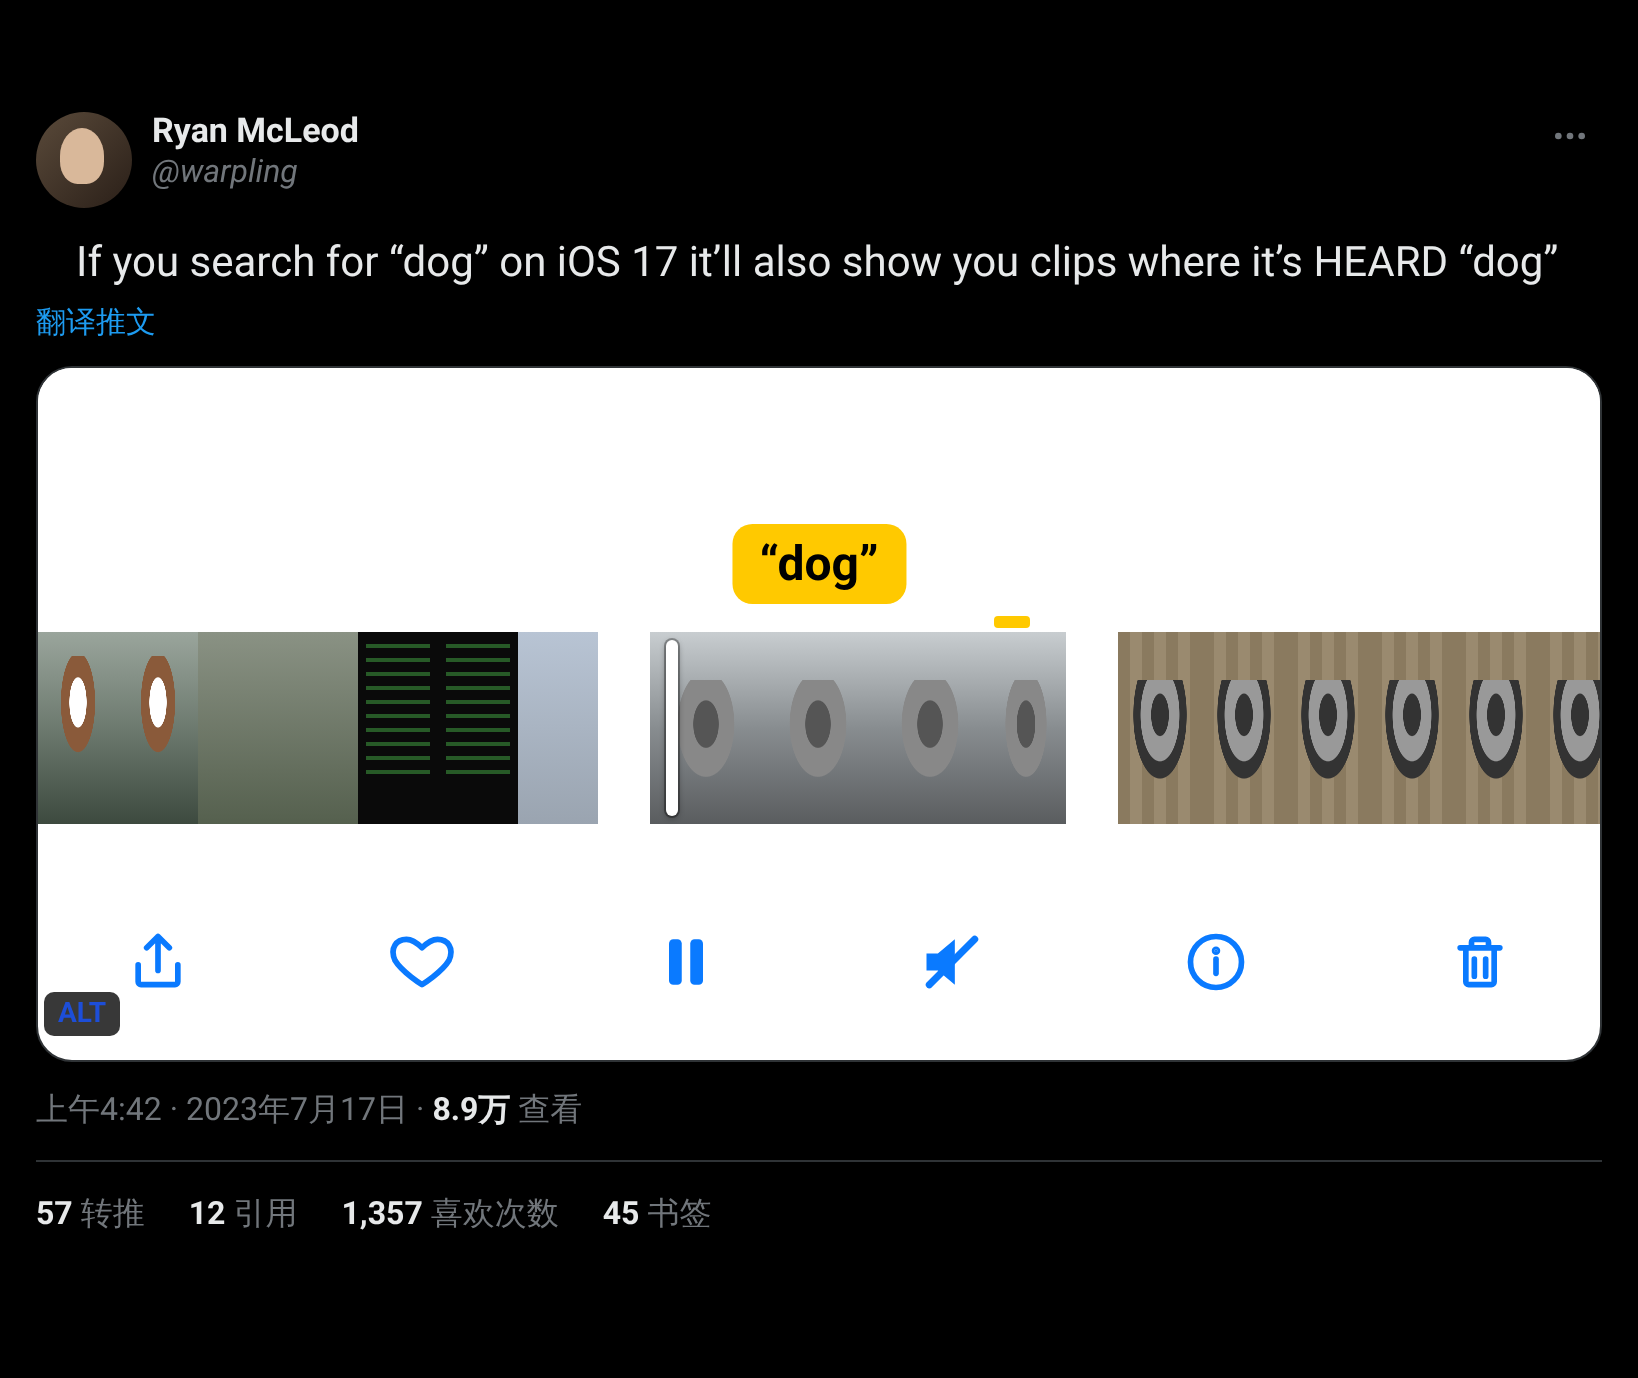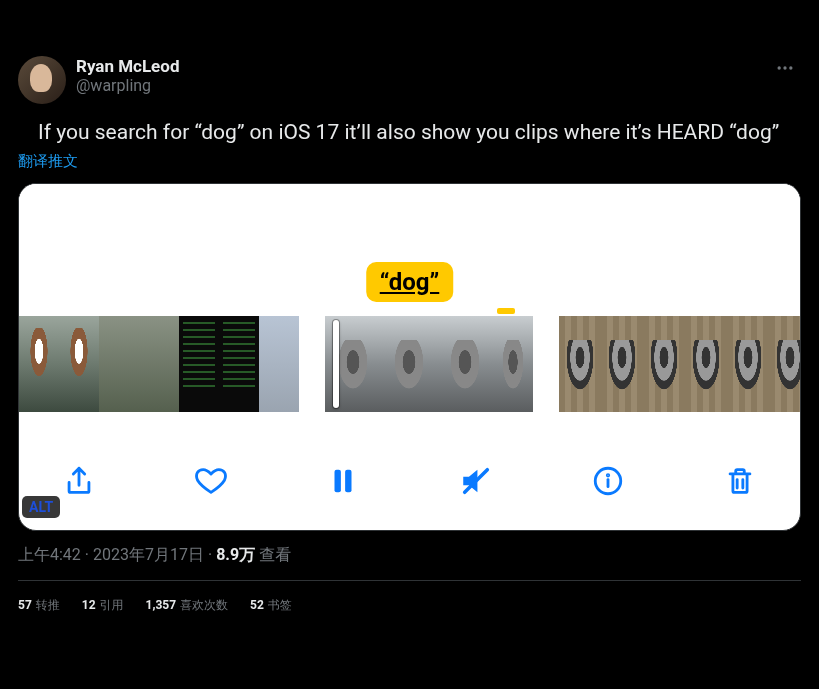"@warpling" .handle { font-style: none -> italic }
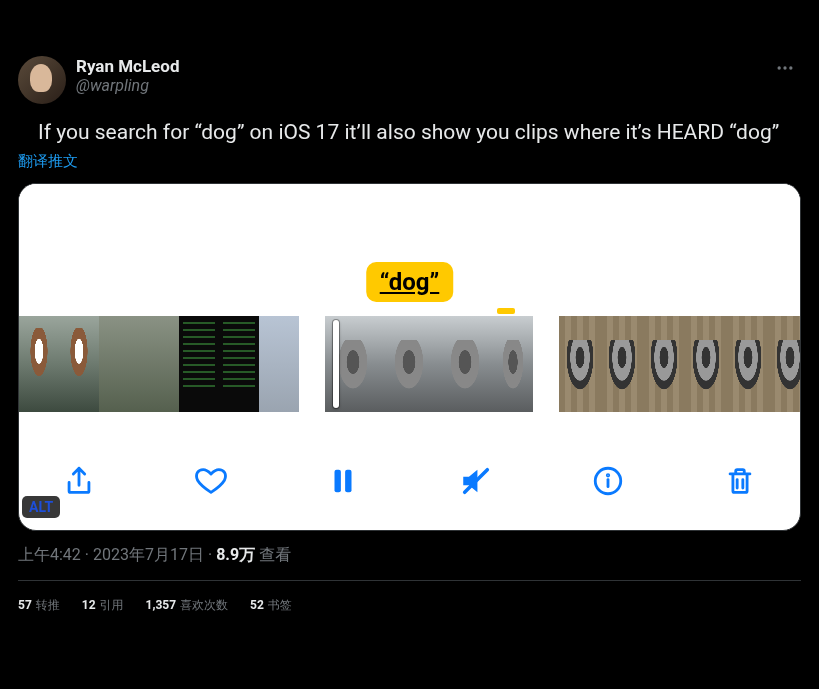"“dog”" .caption-bubble { text-decoration: underline -> none }
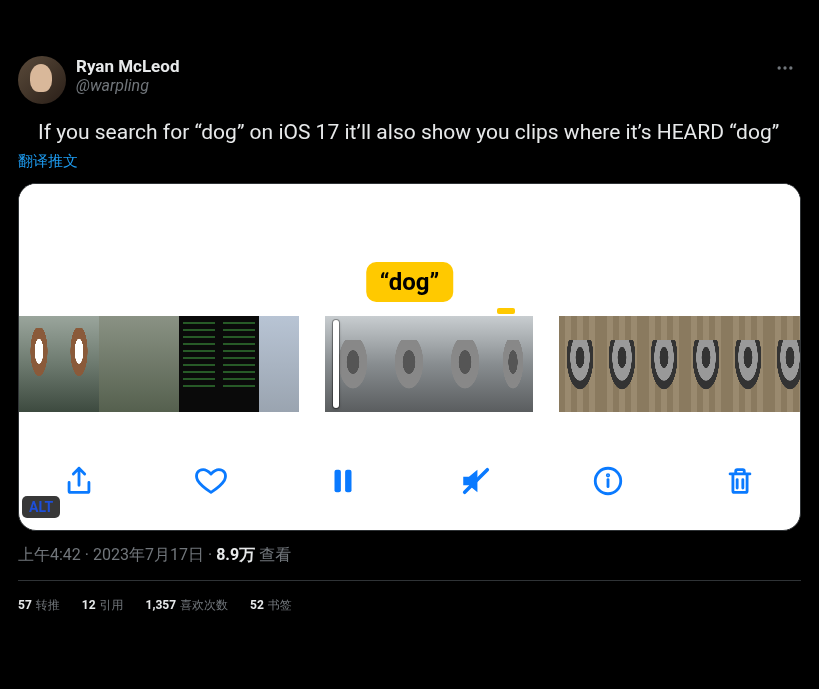"57 转推" .stats { font-size: 12px -> 16px }
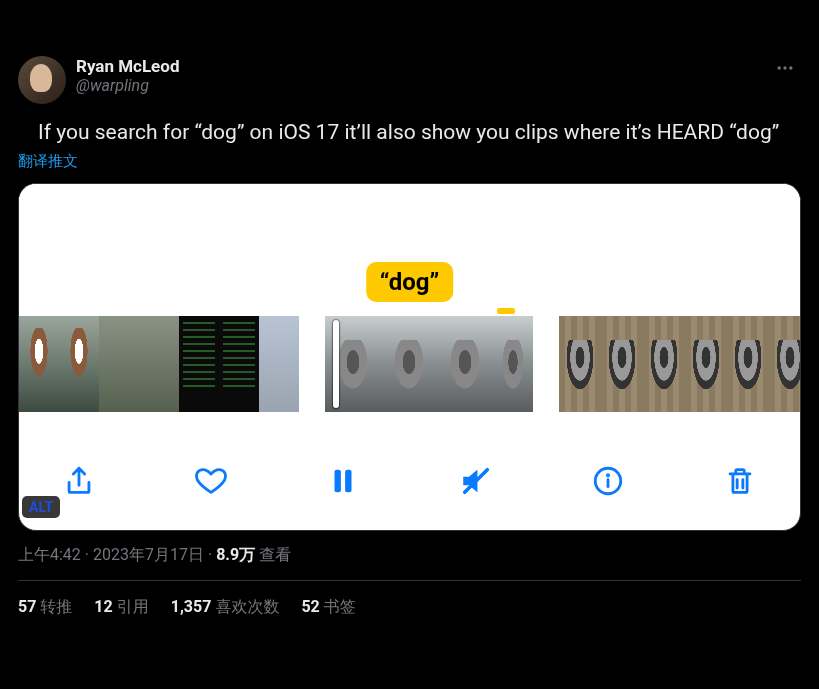"52" span.num { text: 52 -> 45 }
